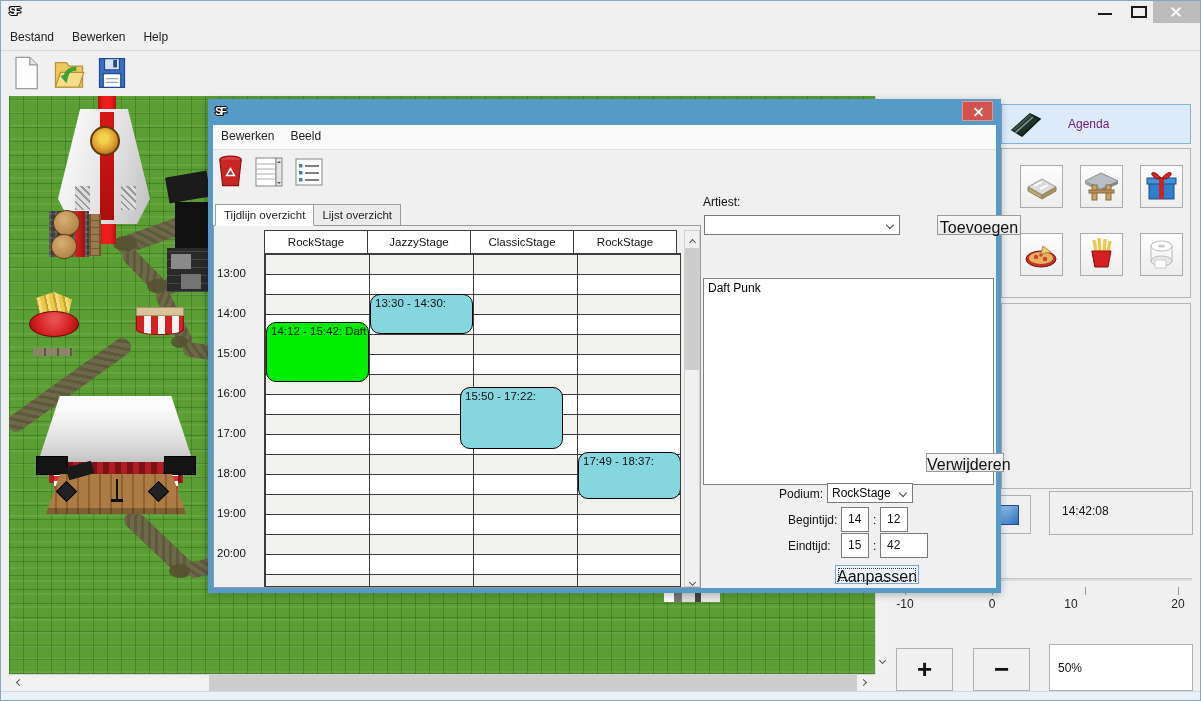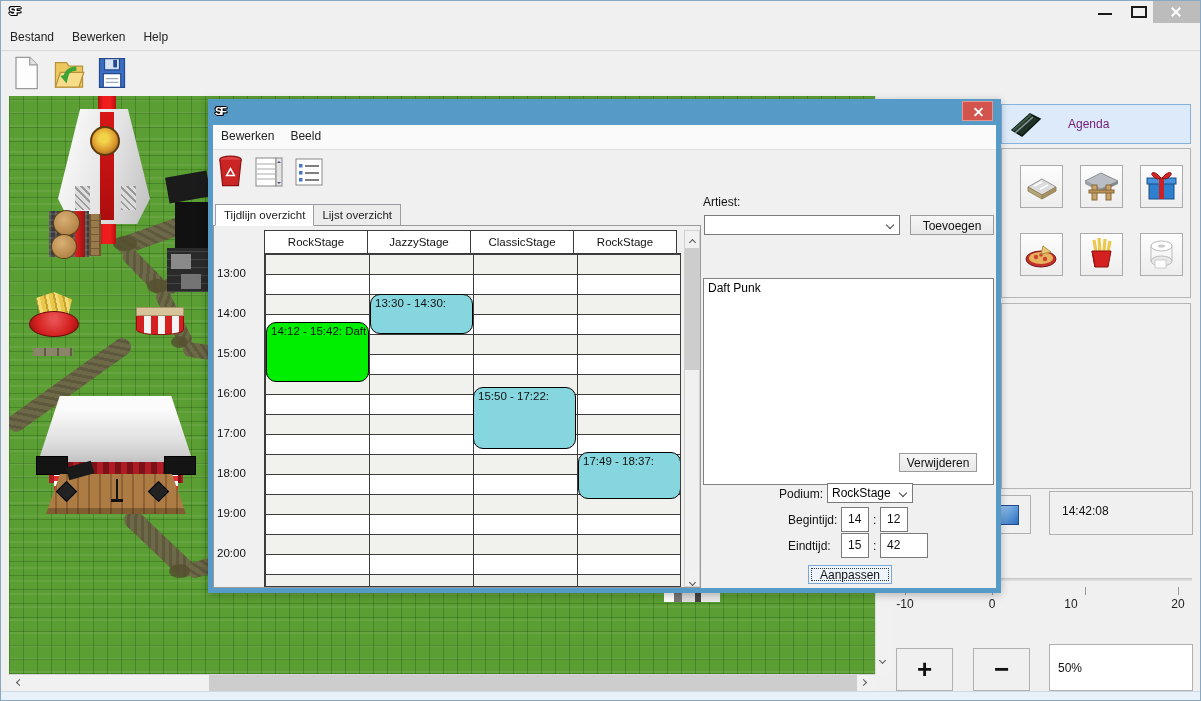"Toevoegen" .btn { font-size: 12px -> 16px; margin-left: none -> 27px }
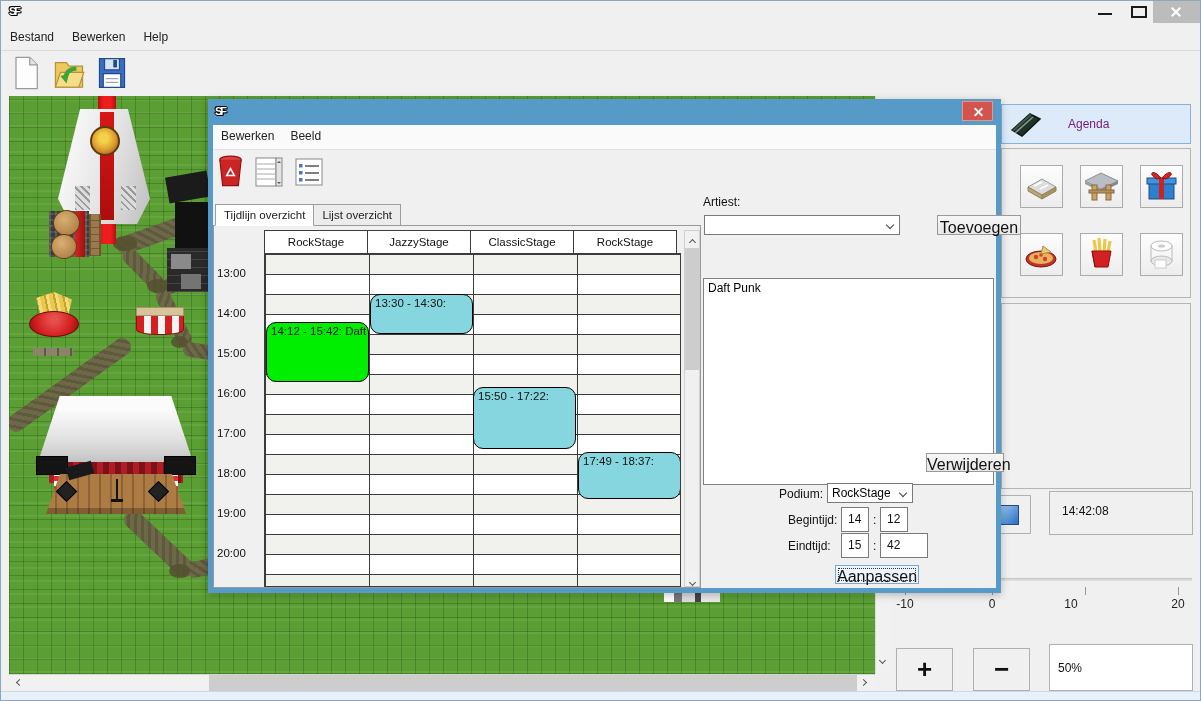"15:50 - 17:22:" div.event { left: 208px -> 195px }
